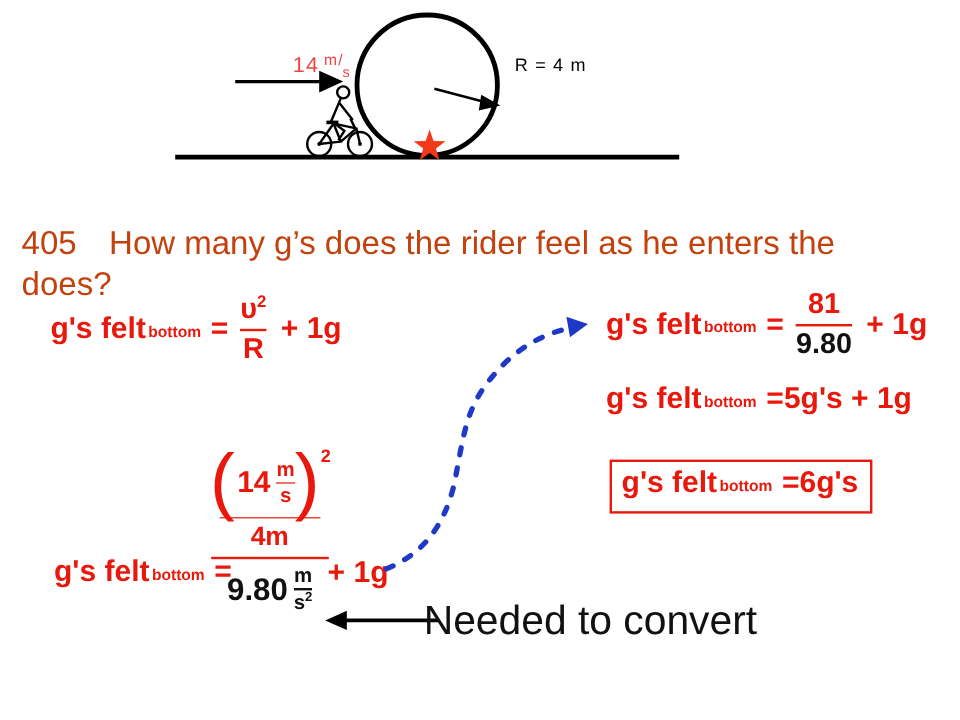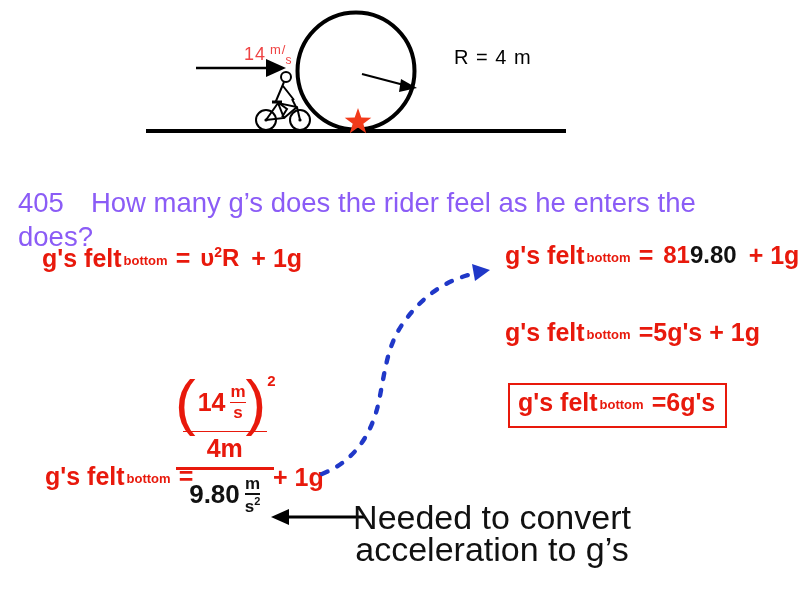"R = 4 m" .radius-label { font-size: 20px -> 15px; left: 454px -> 429px }
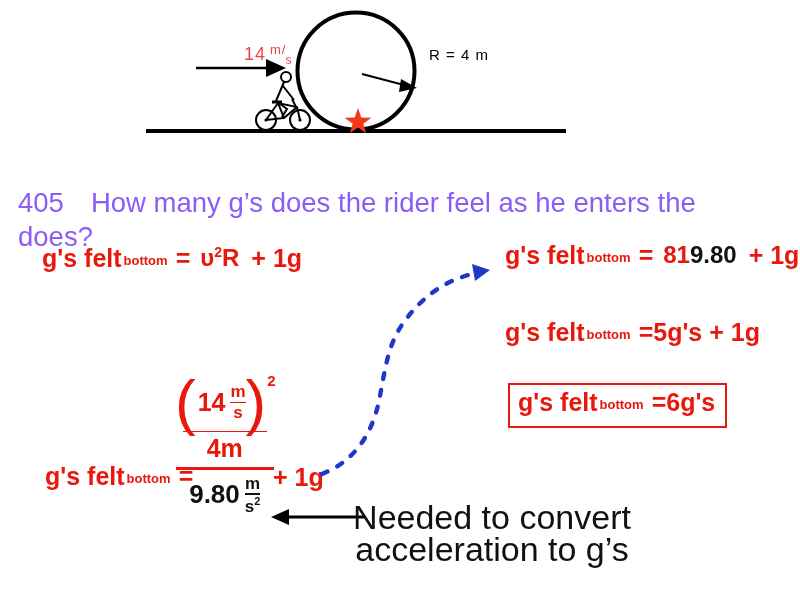"405 How many g’s does" .question { color: #8b5cf6 -> #c2410c }
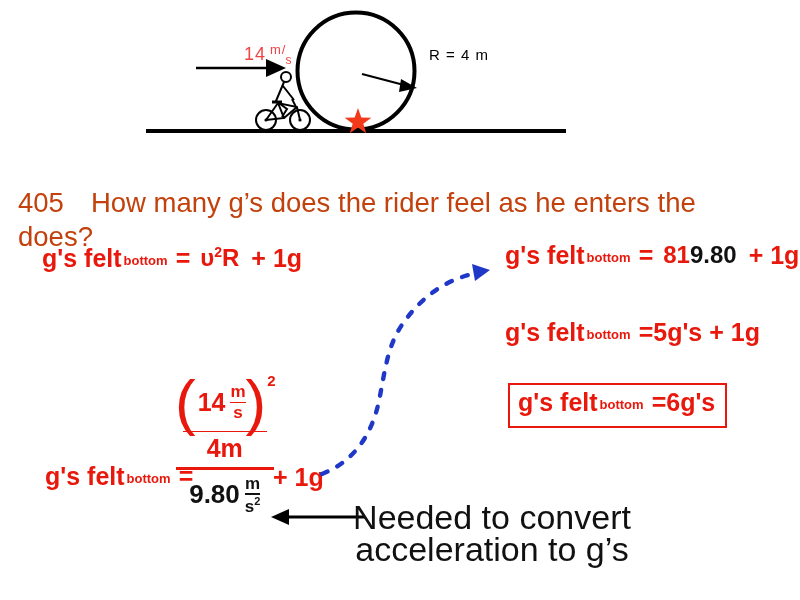"υ2" .frac { flex-direction: row -> column }
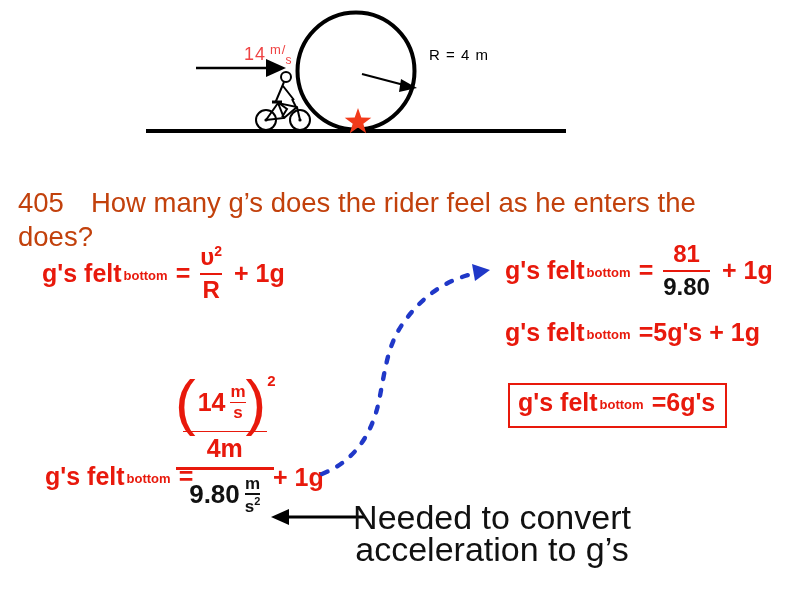"4m" .iden { font-size: 25px -> 22px }
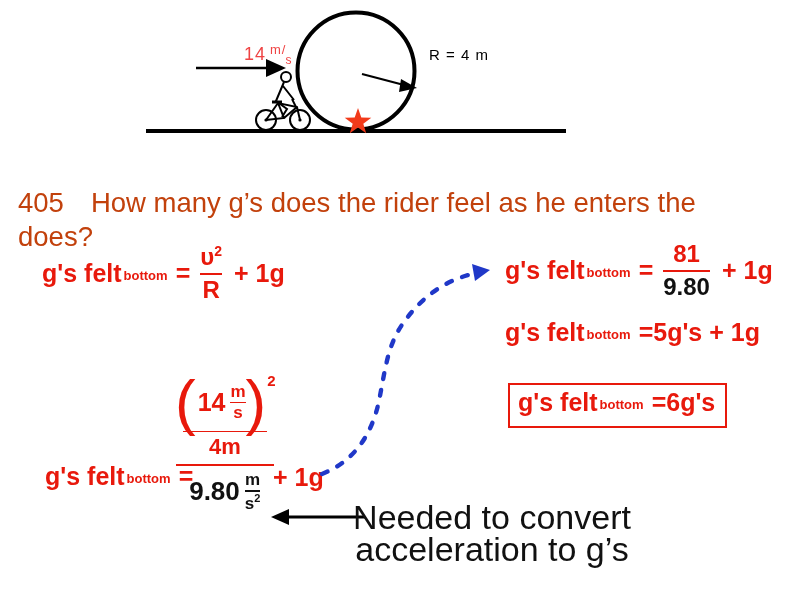"acceleration to g’s" div { html: <div>acceleration to g’s</div> -> none }
